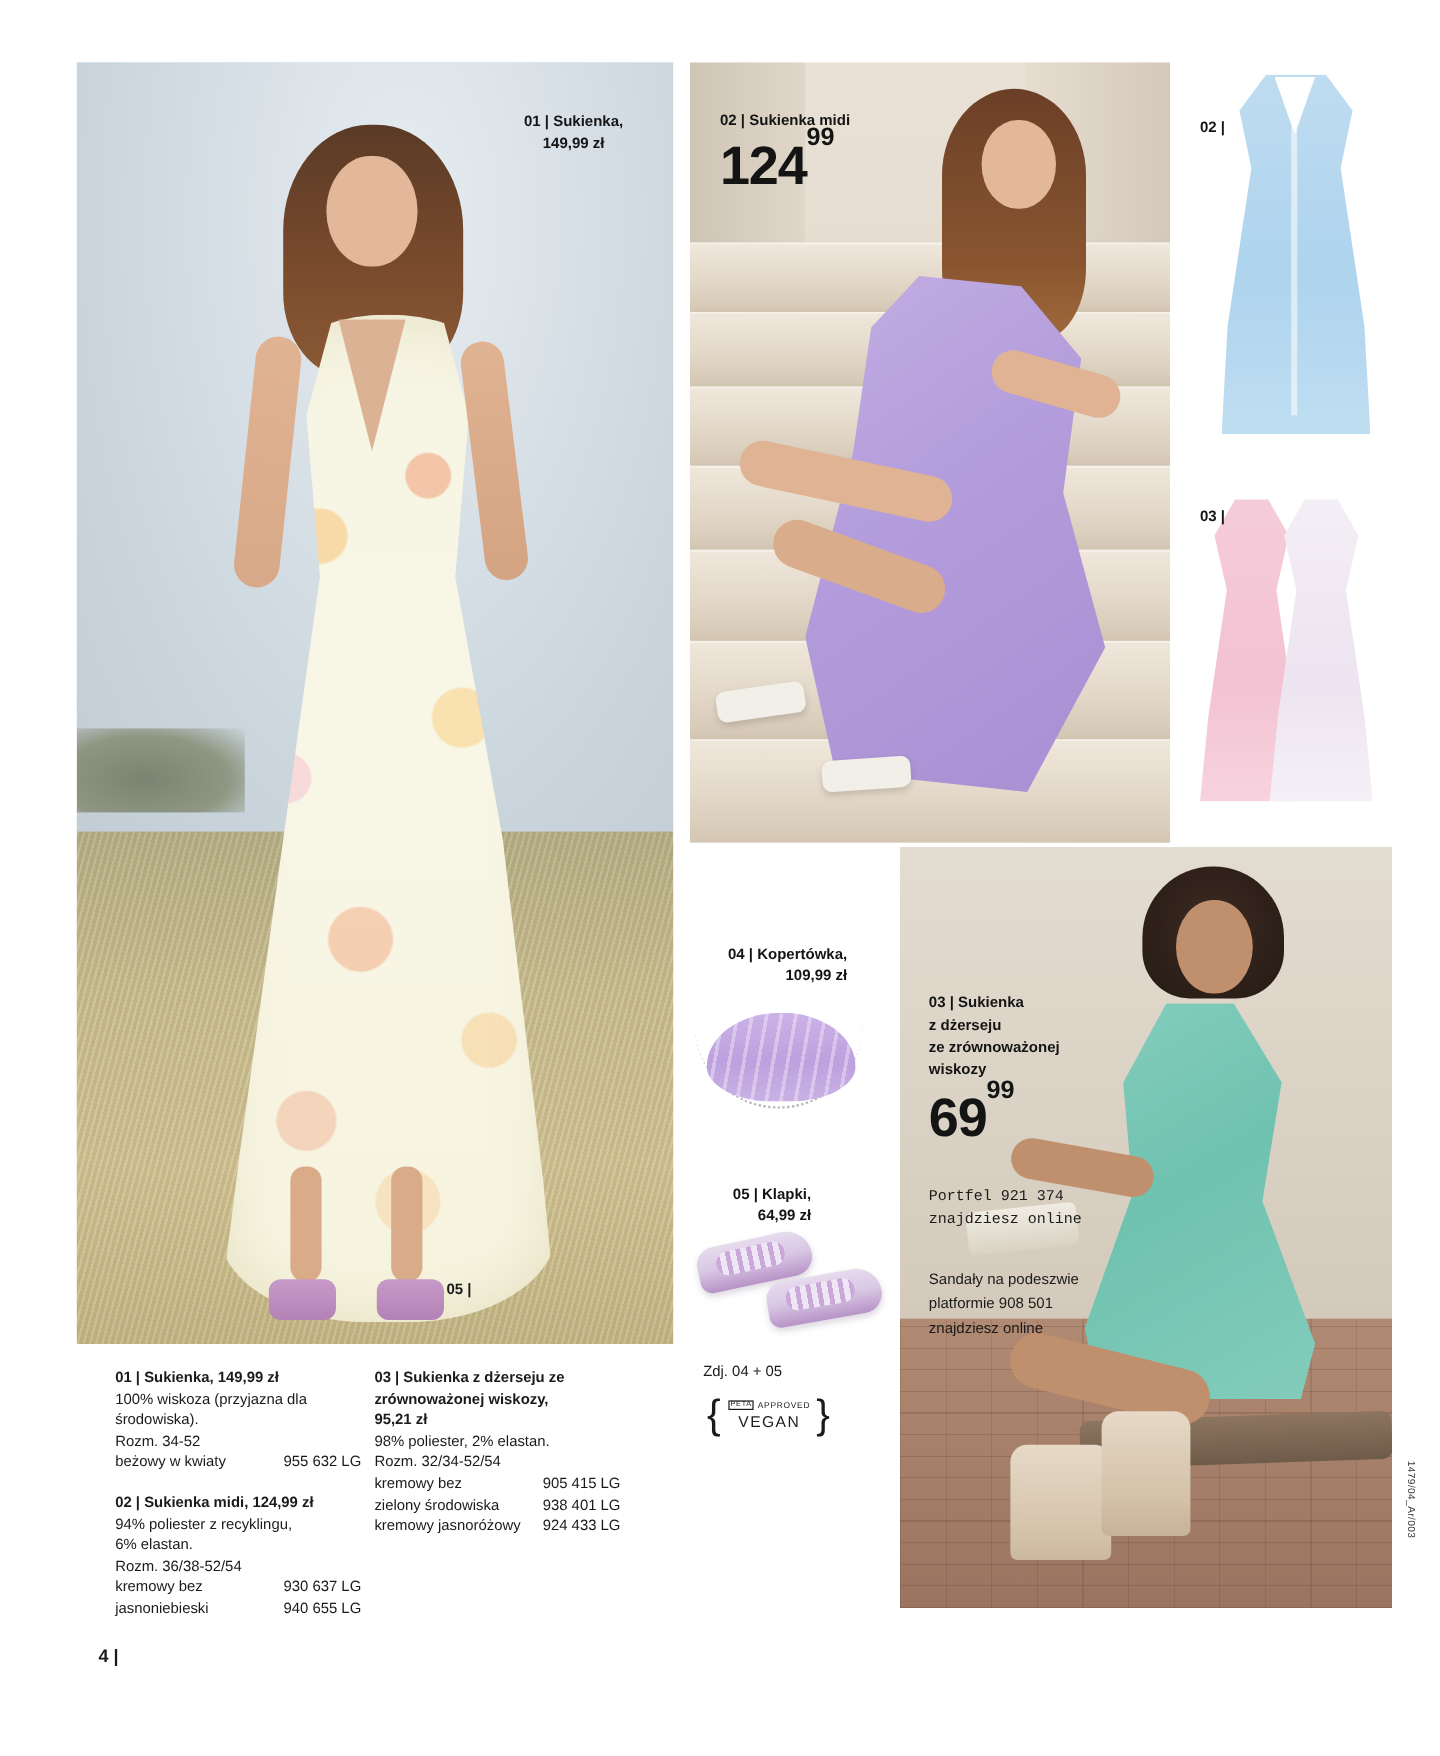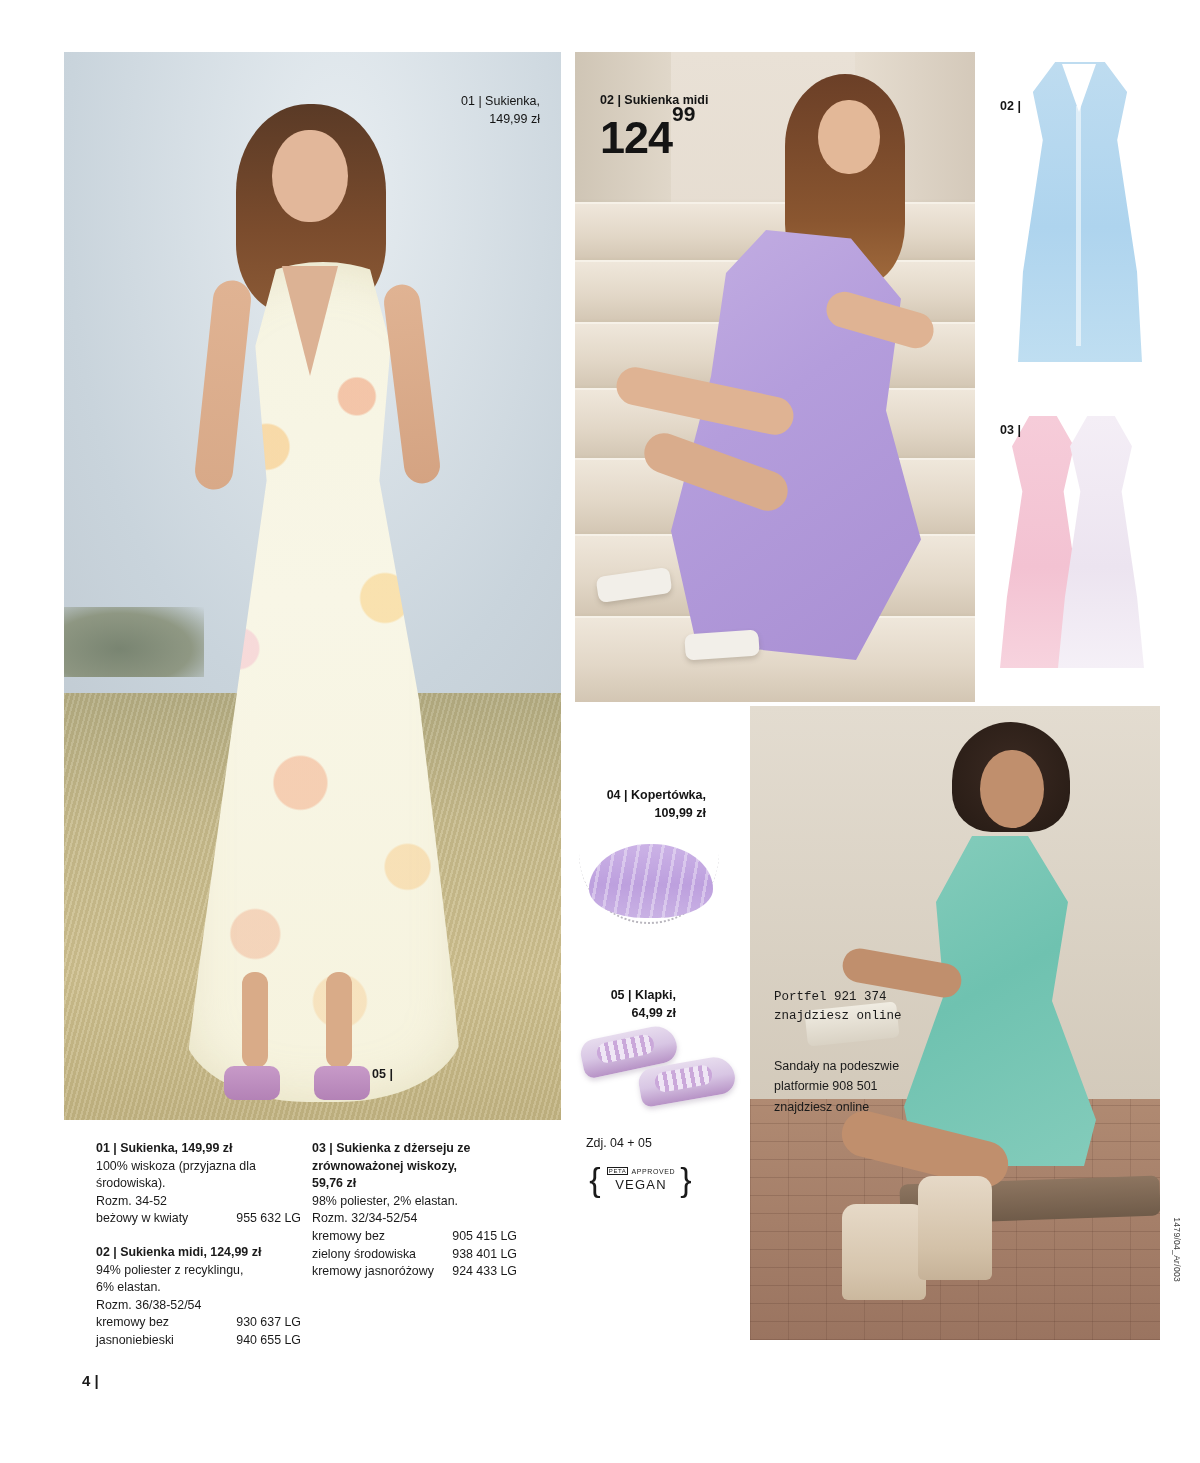"01 | Sukienka," #label-01 { font-weight: normal -> bold; left: 380px -> 398px; text-align: right -> center }
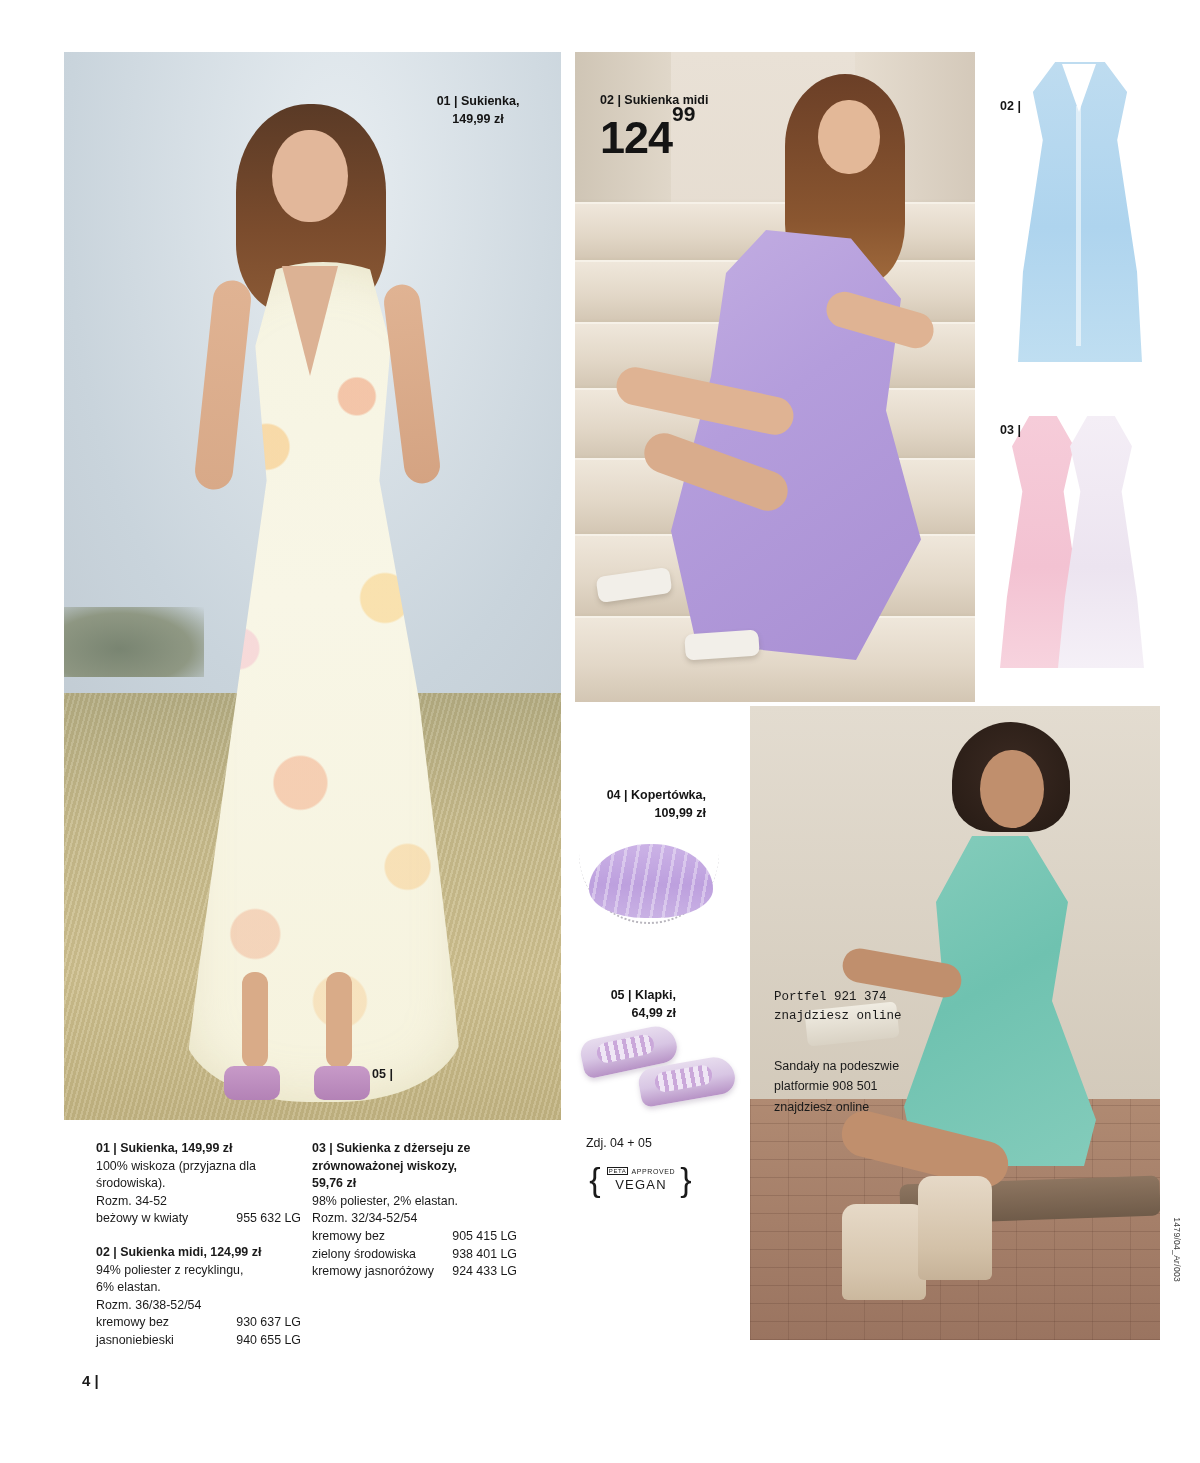"03 | Sukienka" div.label { html: none -> <div> <div>03 | Sukienka</div> <div>z dżerseju</div> <div>ze zrównoważonej</div> <div>wiskozy</div> <div> <span>69</span><sup>99</sup> </div> </div> }
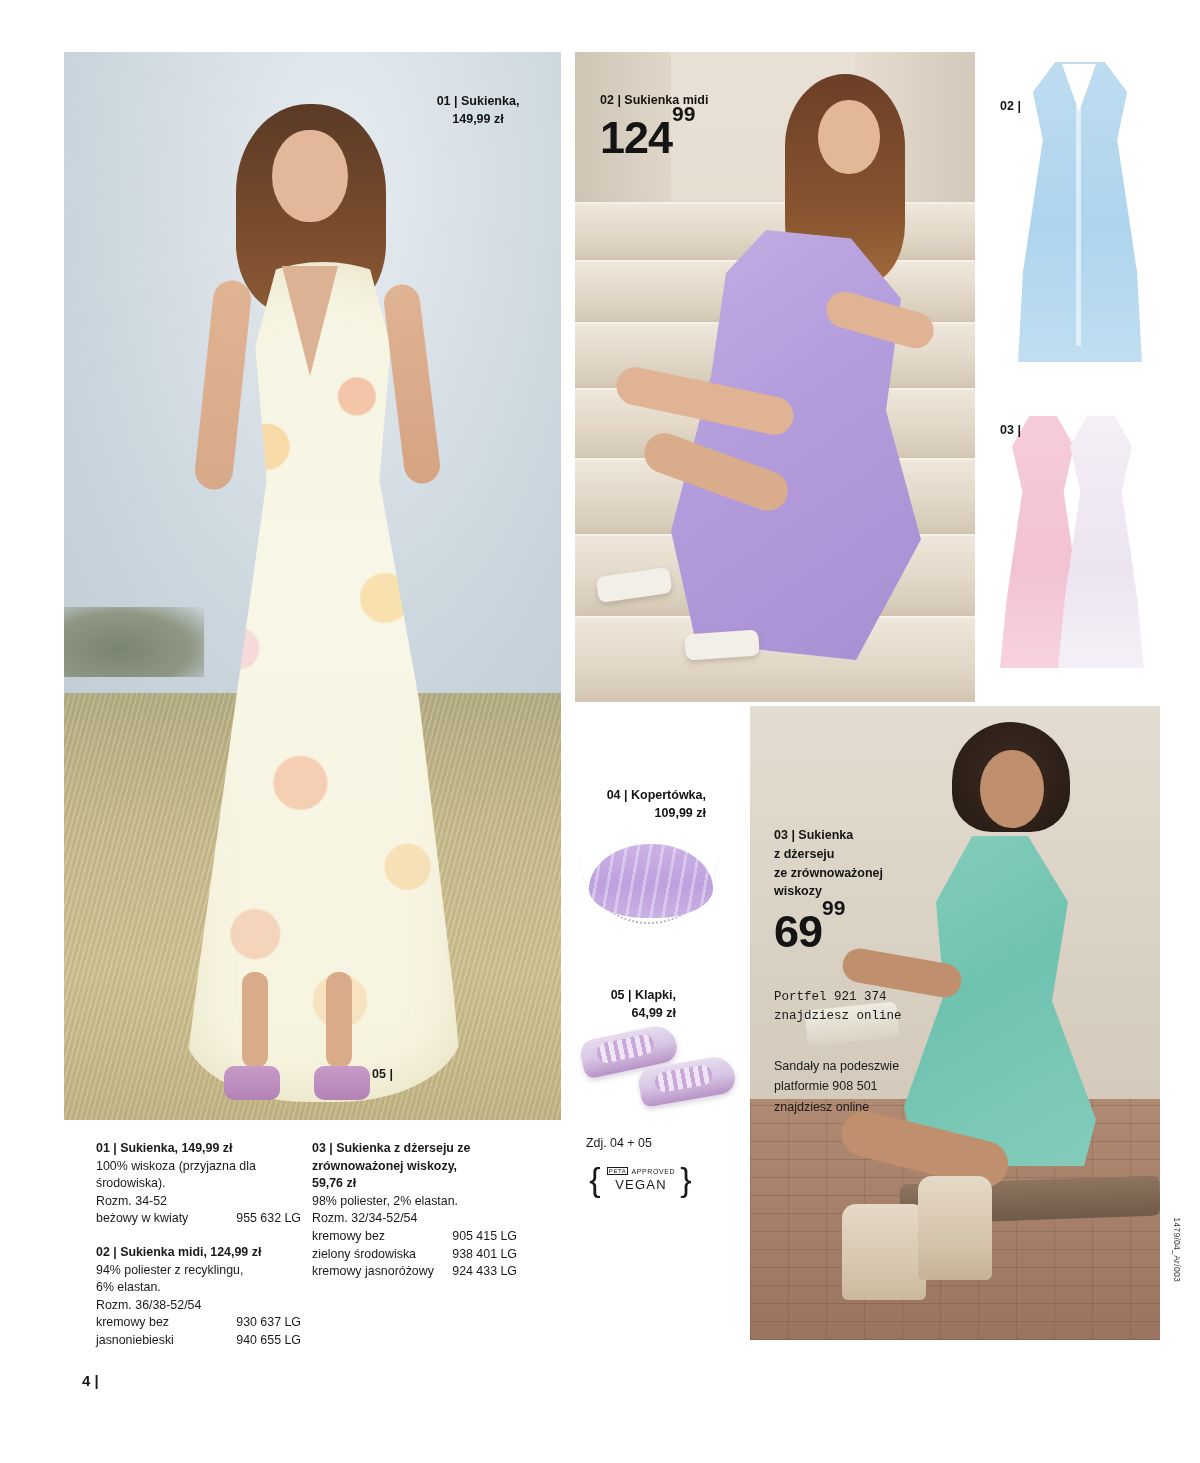"59,76 zł" div { text: 59,76 -> 95,21 }
